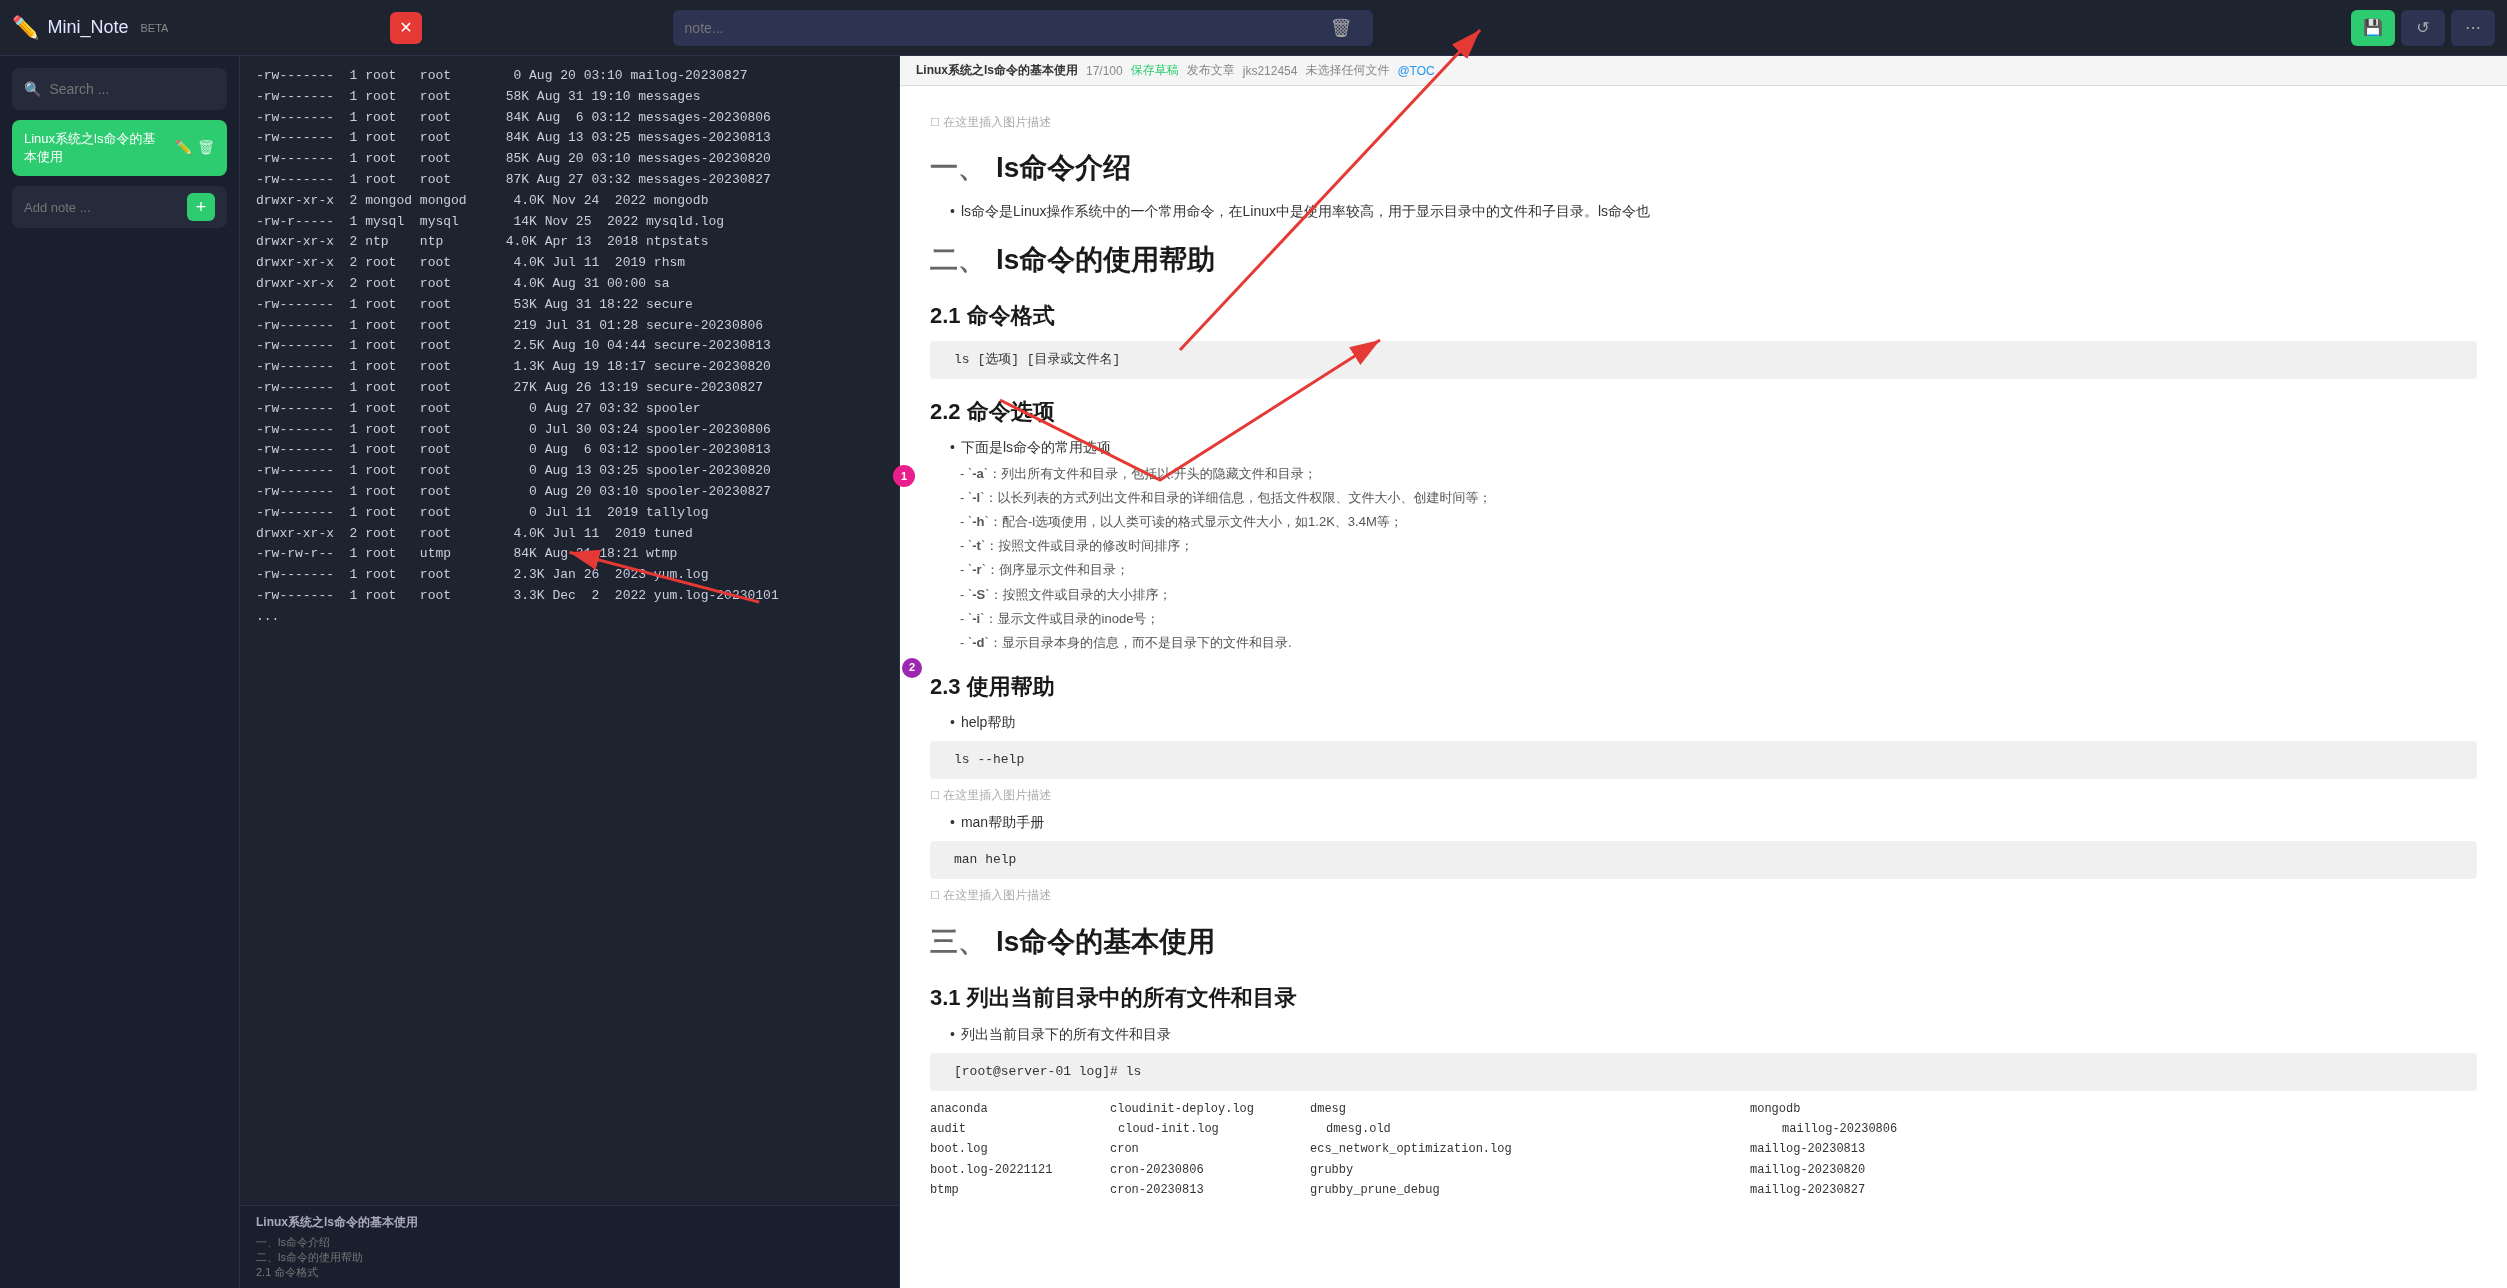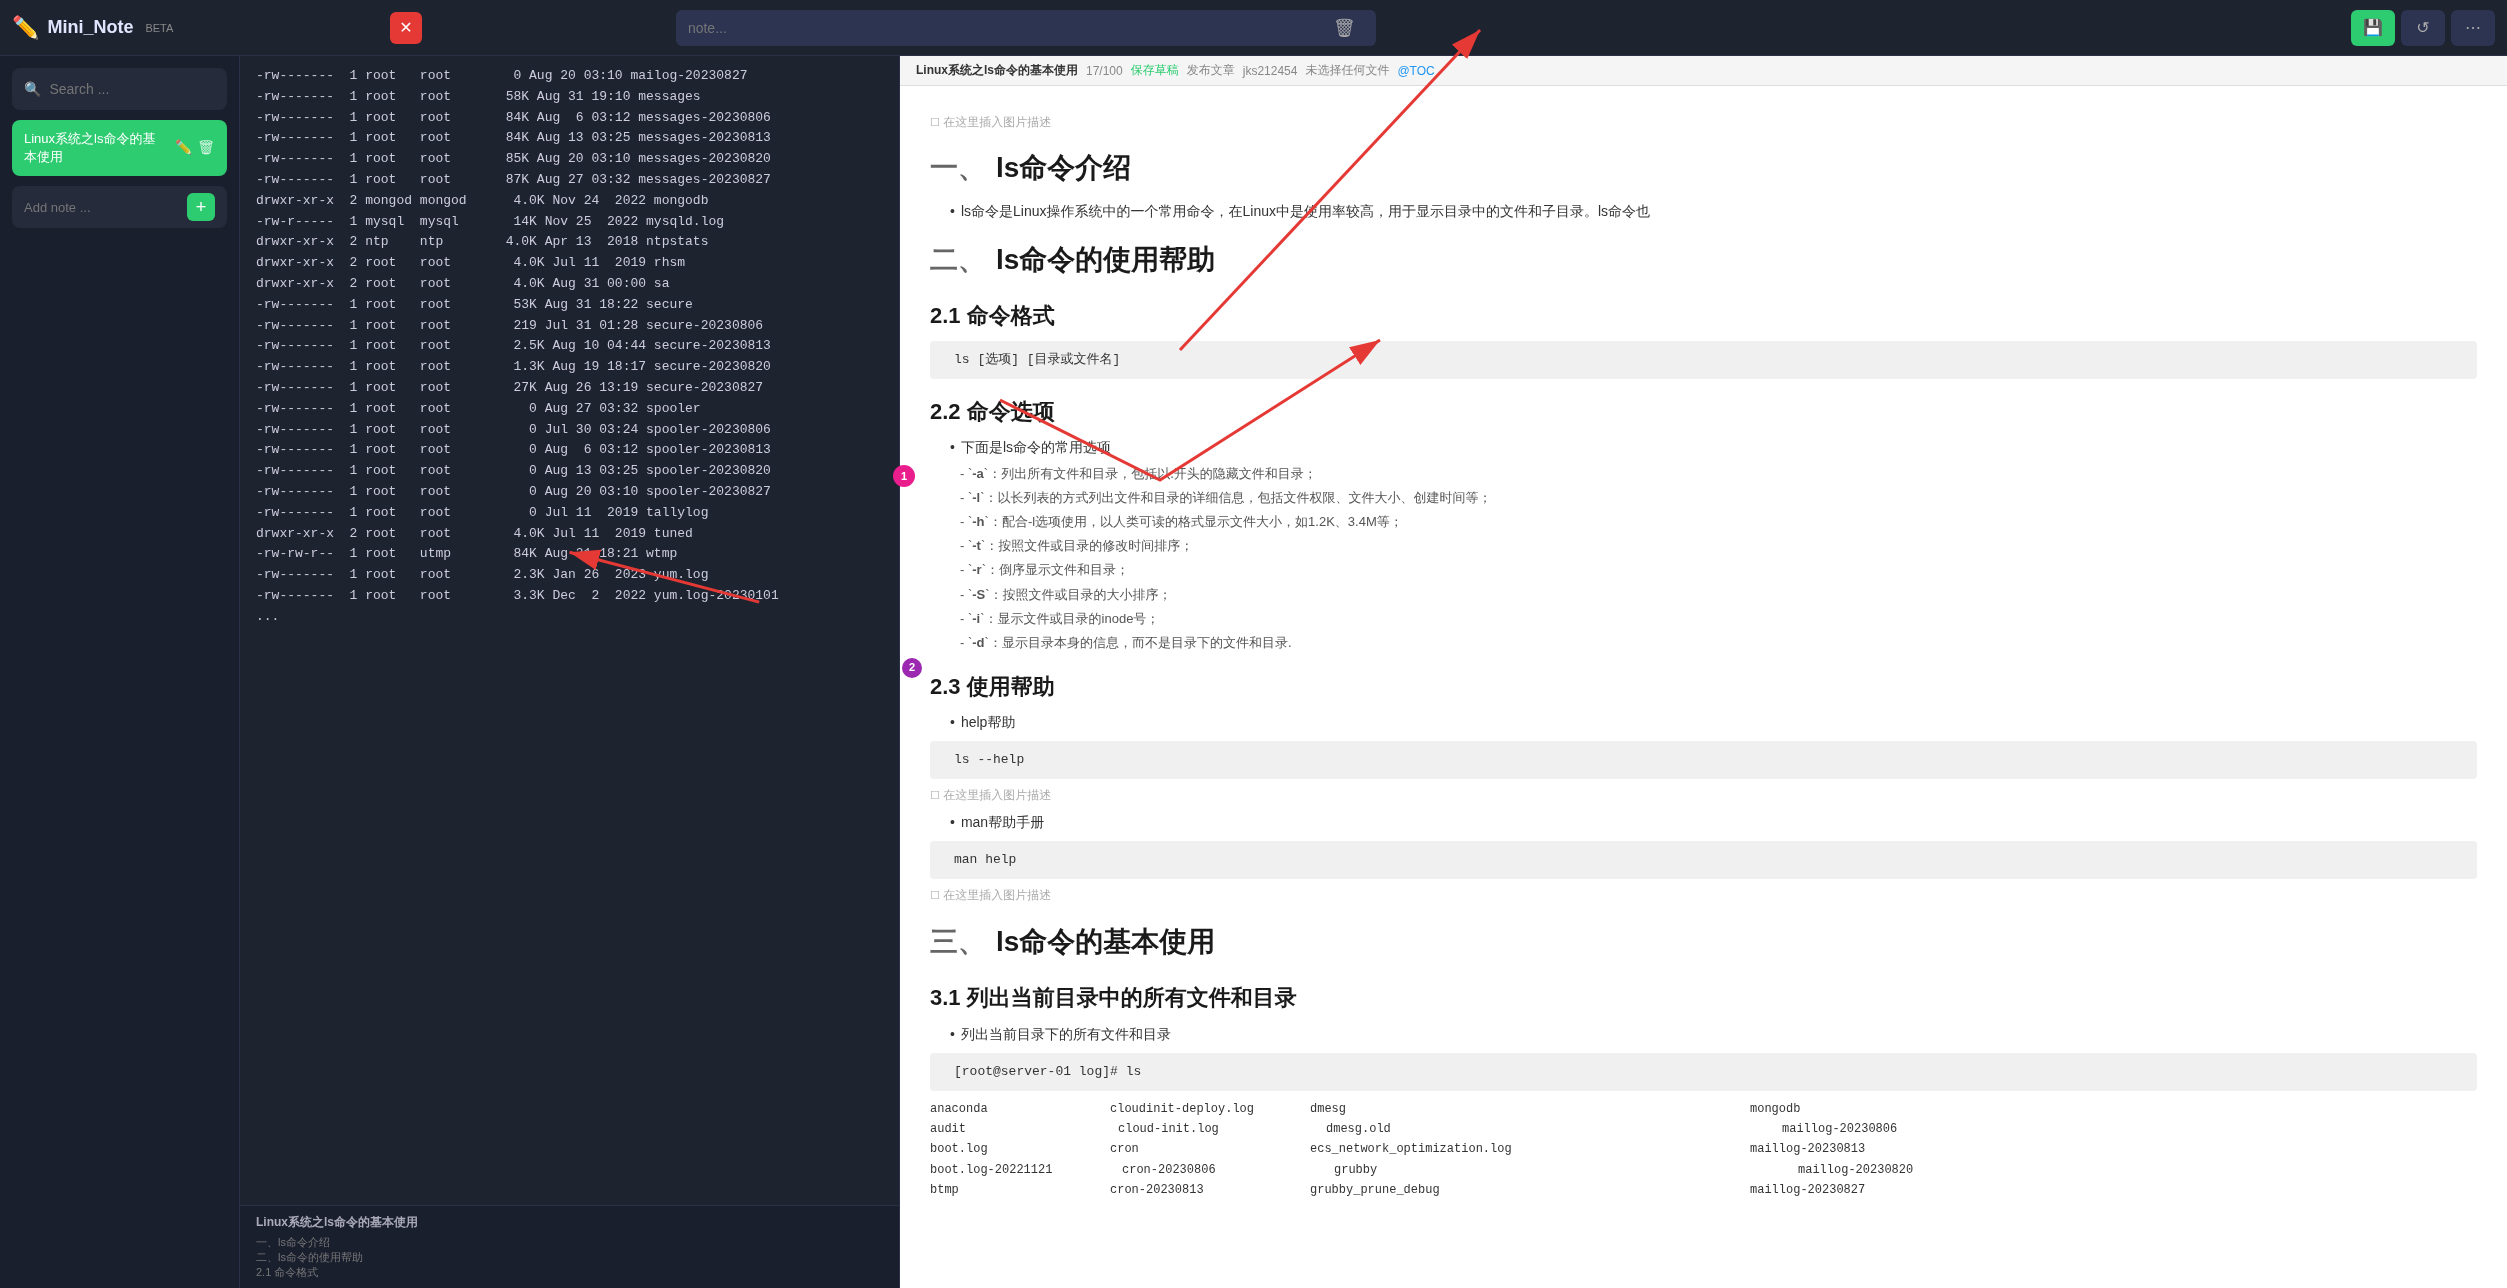"Mini_Note" .app-title { font-weight: 700 -> 400 }
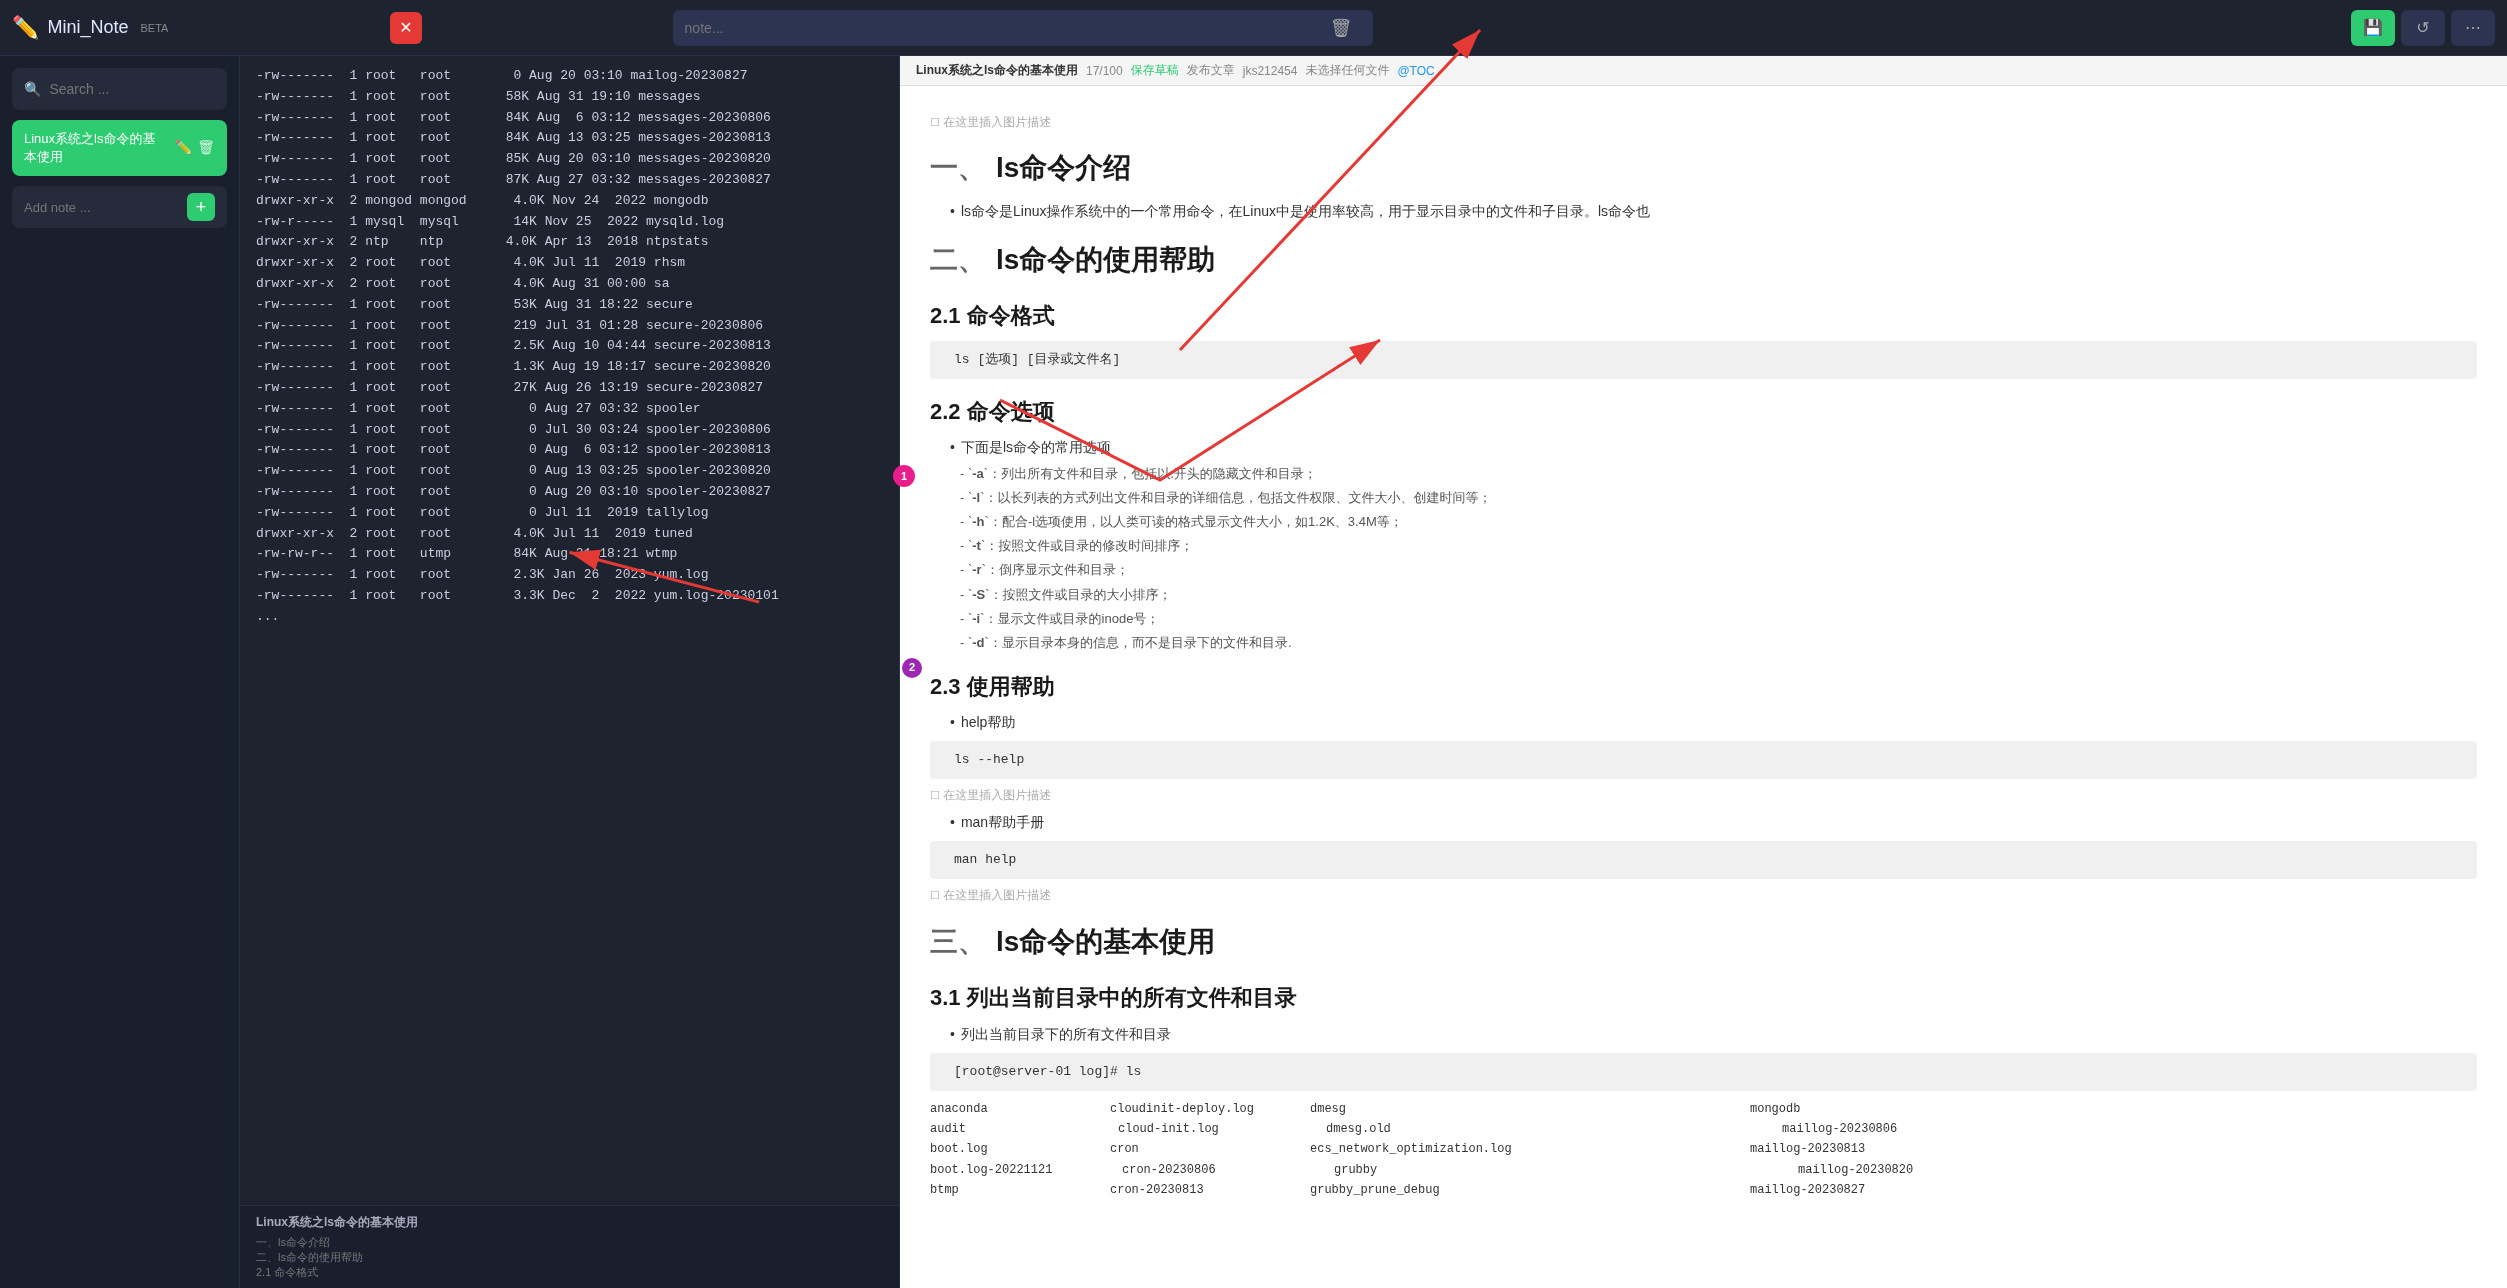"boot.log-20221121" div { gap: 12px -> 0 }
